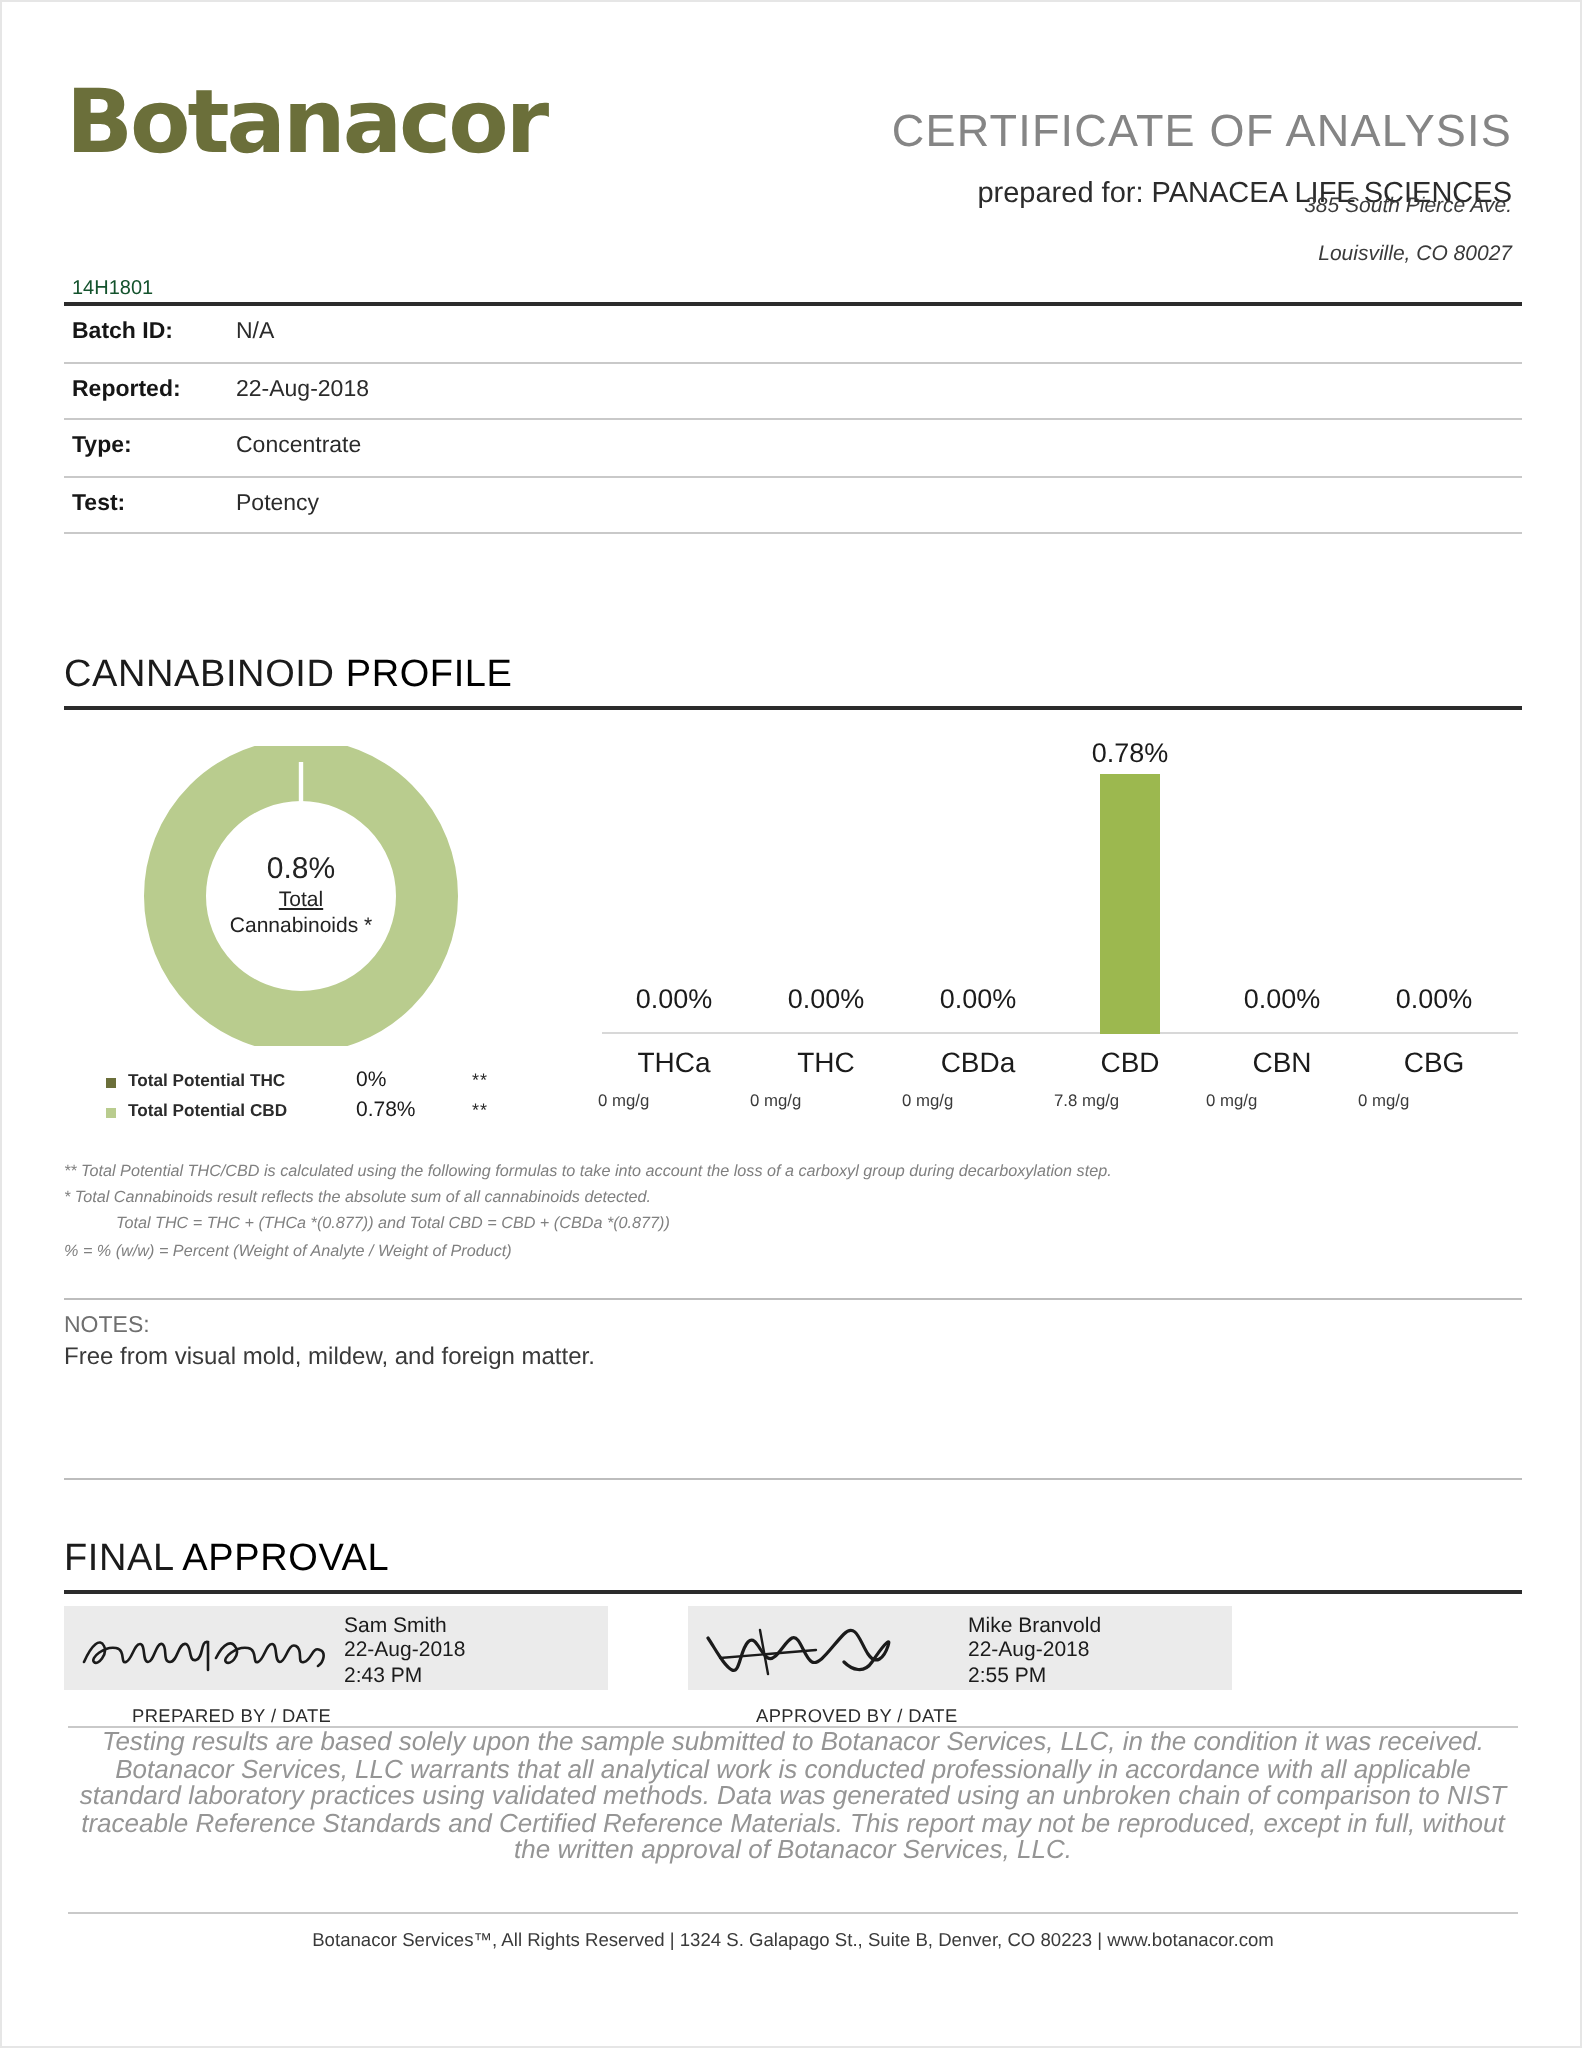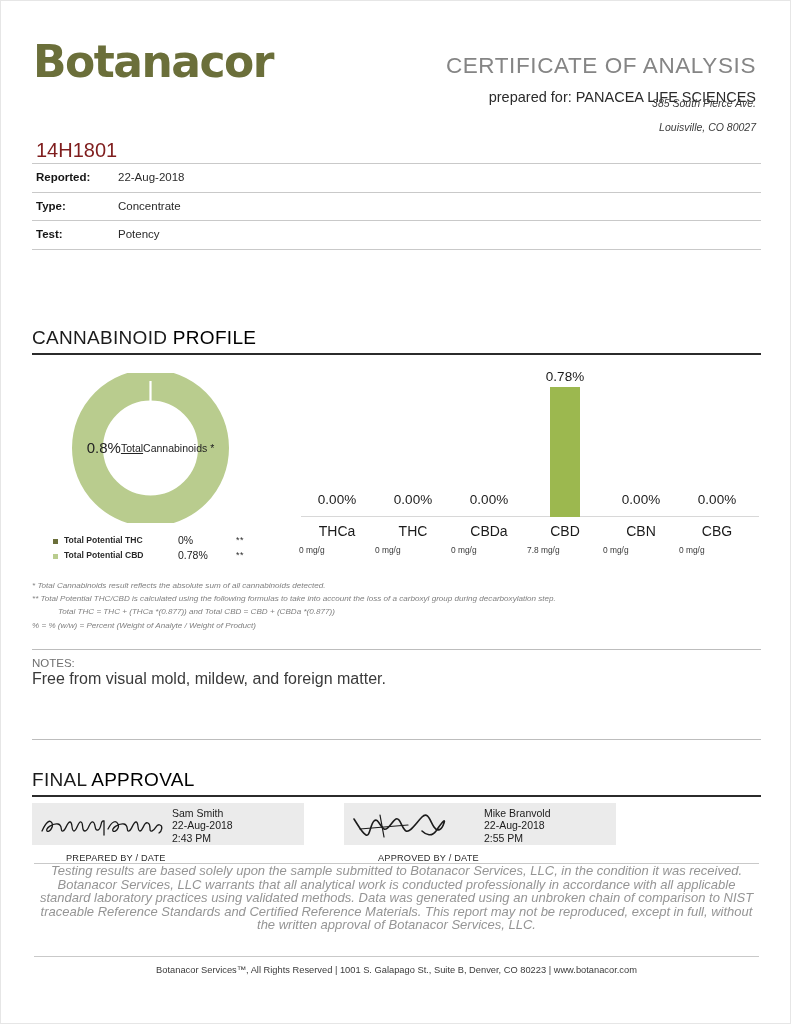"14H1801" .sample-id { color: #7f1d1d -> #14532d; font-size: 20px -> 10px }
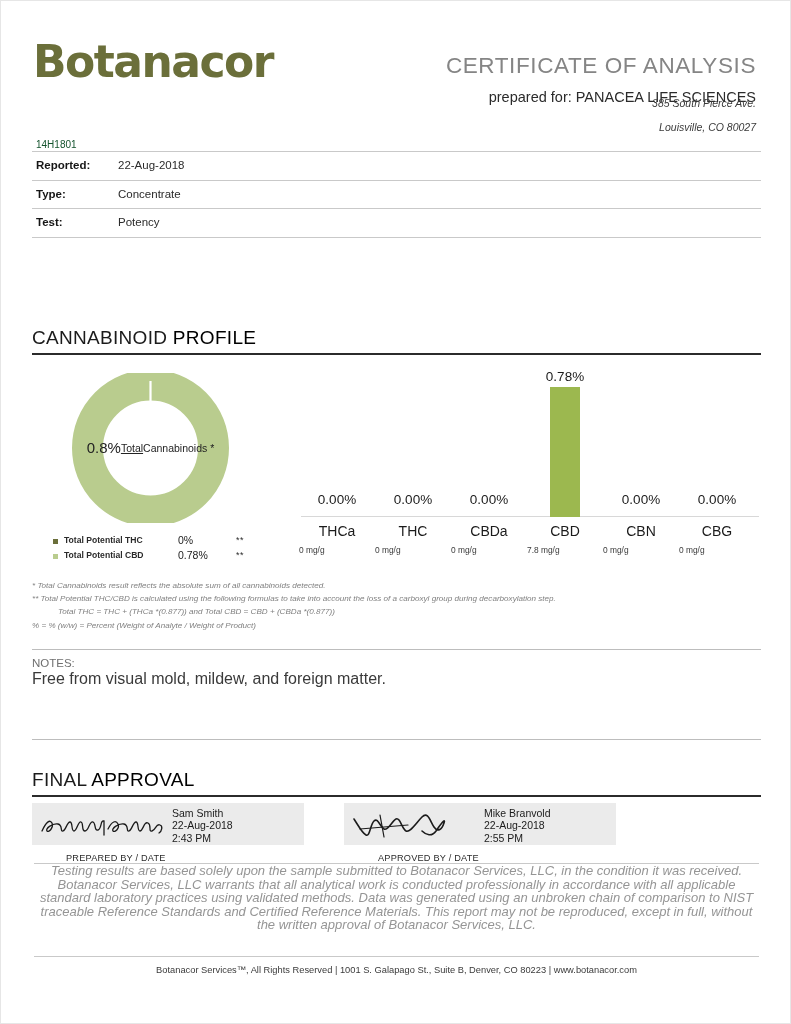"Batch ID:" div.srow { html: none -> <div> <span>Batch ID:</span> <span>N/A</span> </div> }
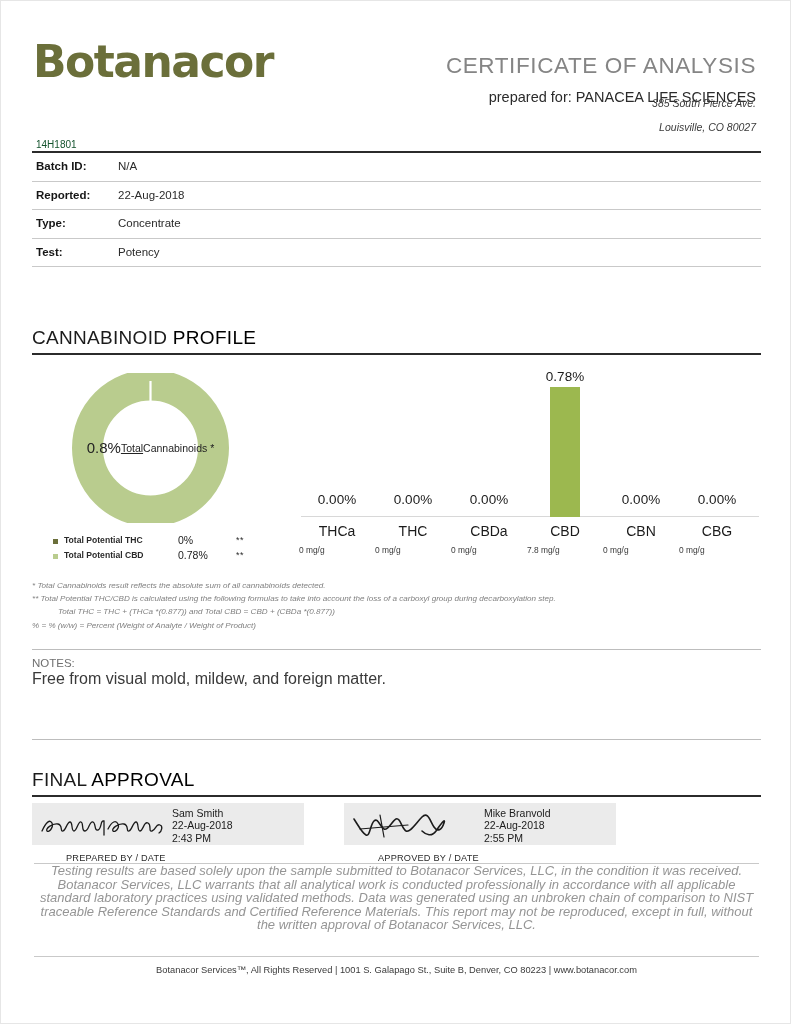"0.8%" .donut-center { flex-direction: row -> column }
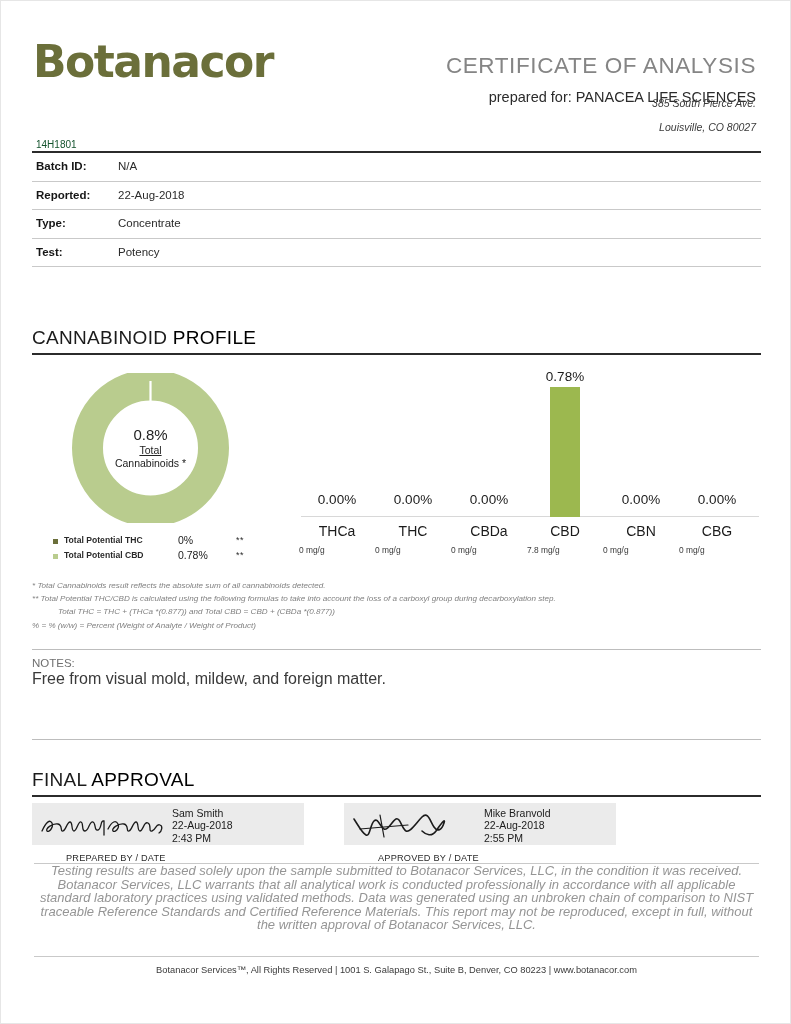"* Total Cannabinoids result reflects" div.fn { order: before "** Total Potential THC/CBD is" -> after "** Total Potential THC/CBD is" }
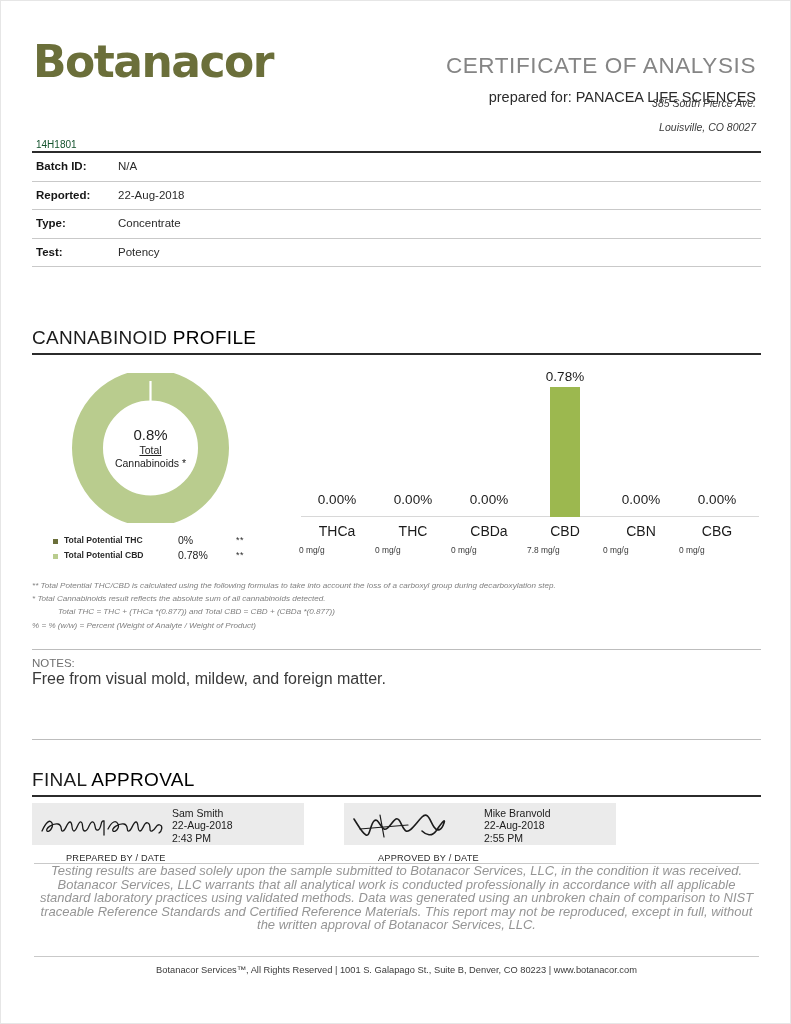"Free from visual mold, mildew," .notes-body { font-size: 16px -> 12px }
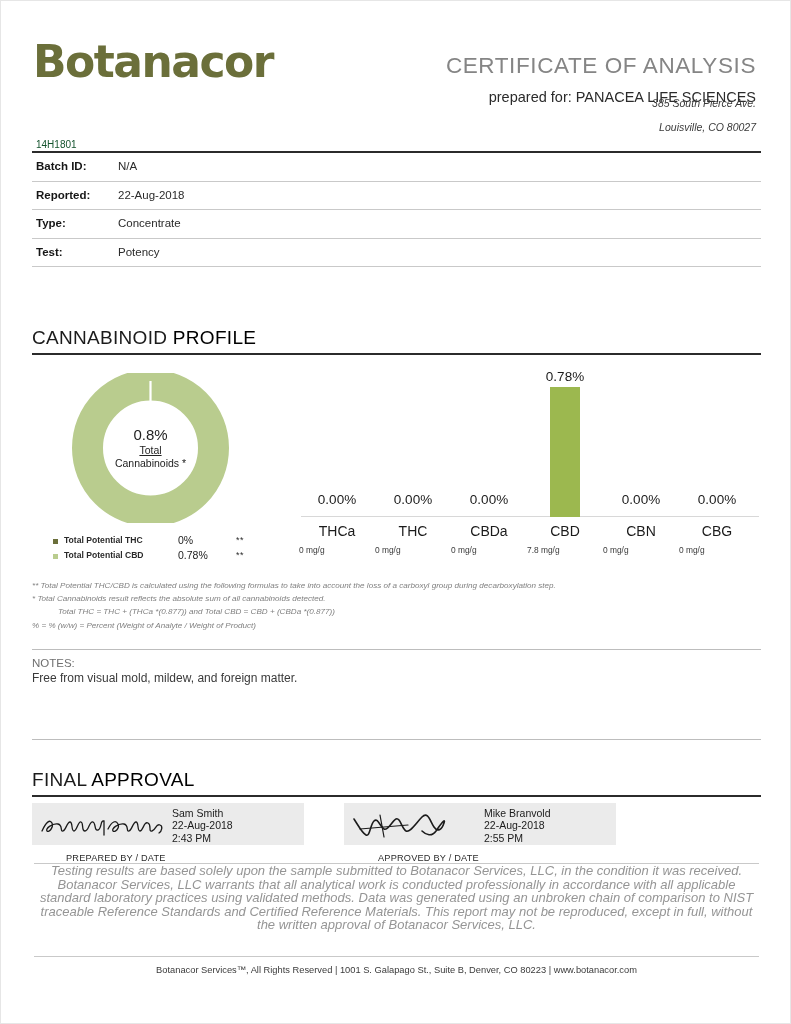"Botanacor Services™, All Rights Reserved" div.footer-text { text: 1001 -> 1324 }
